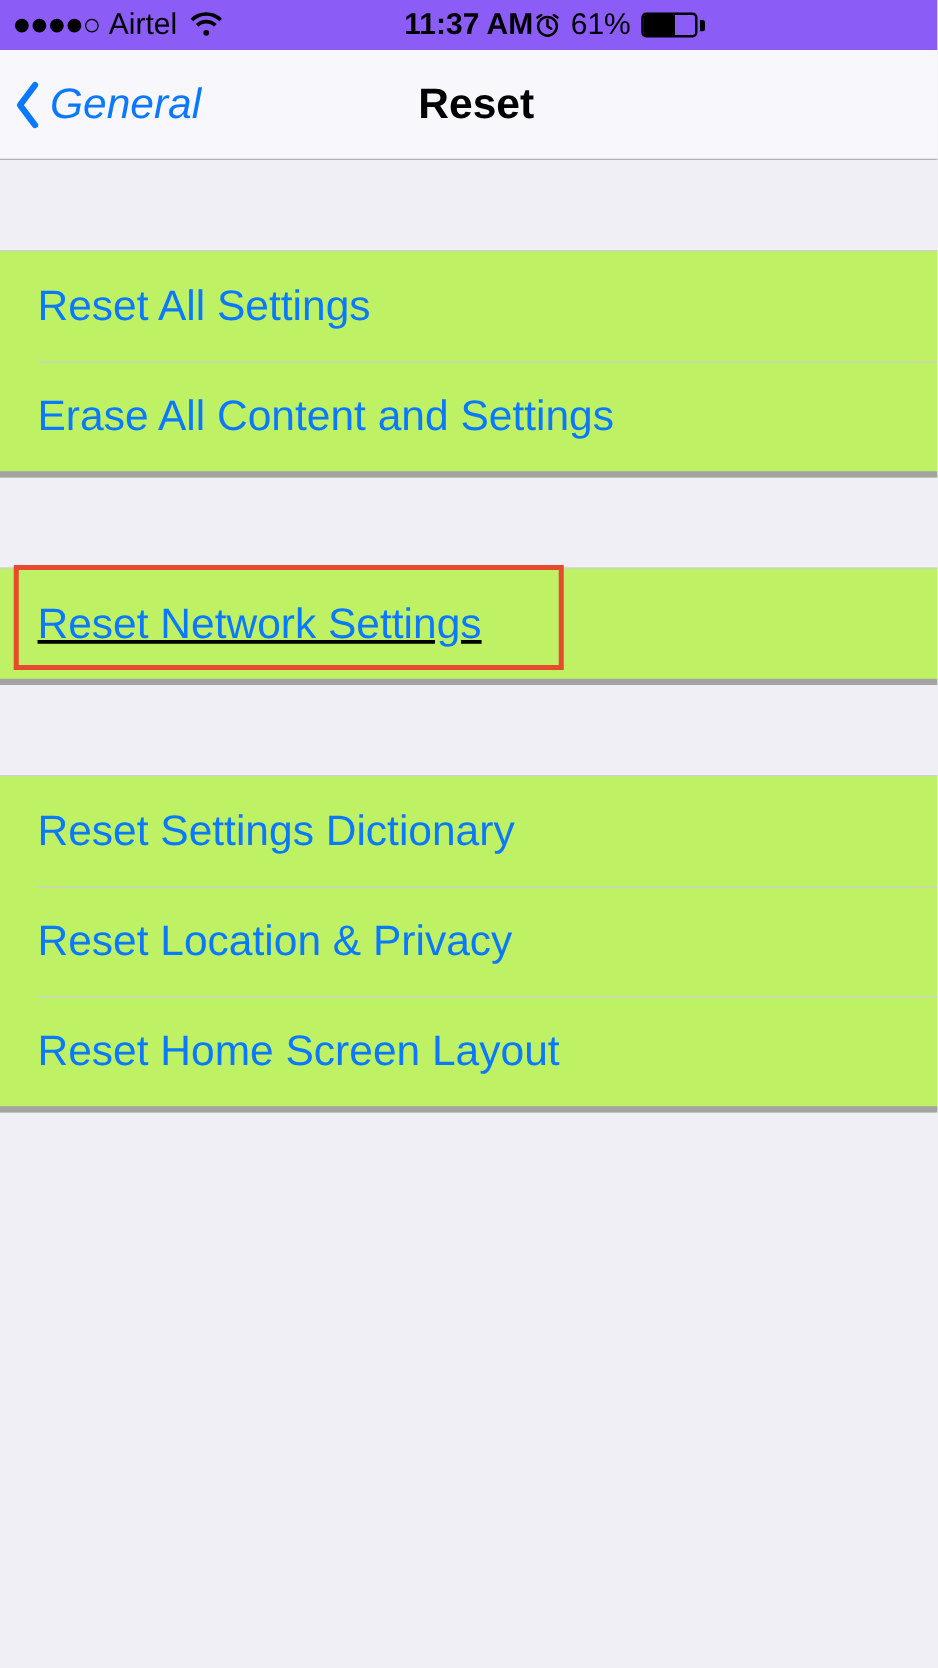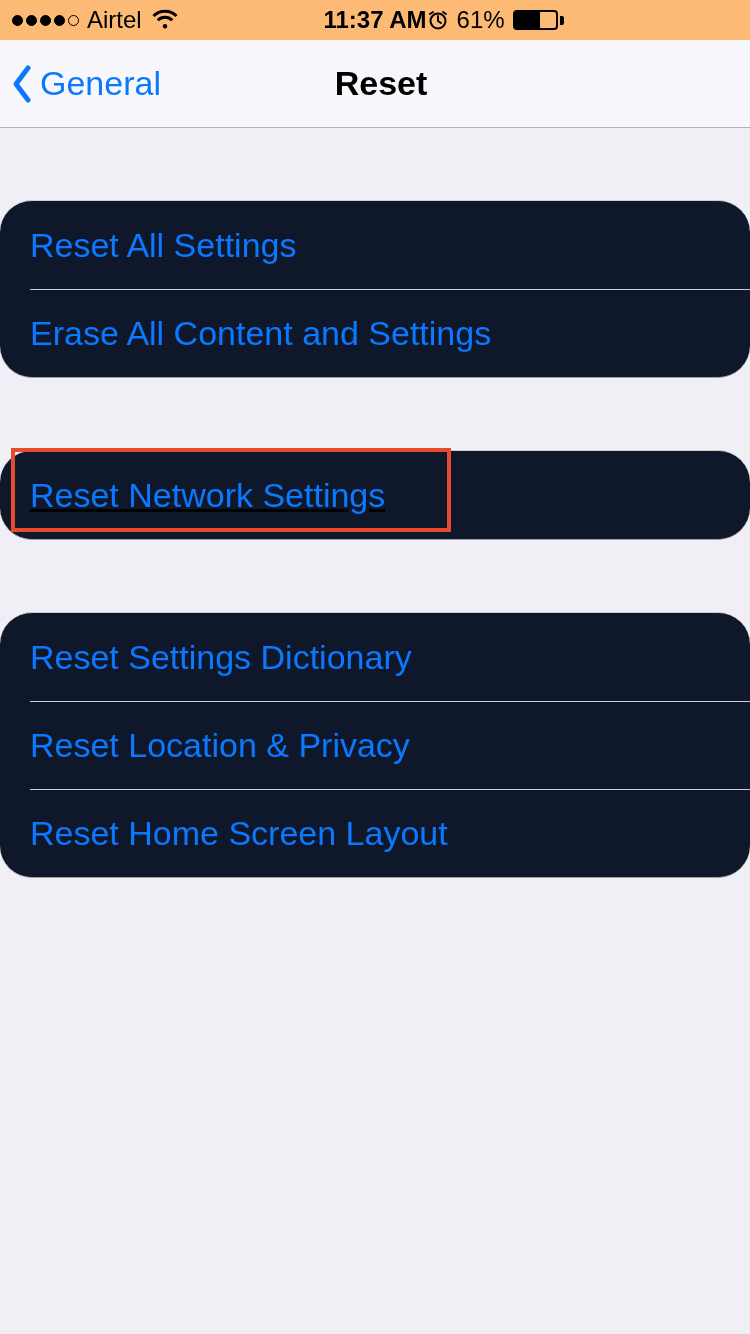"Airtel" .status-bar { background: #fdba74 -> #8b5cf6 }
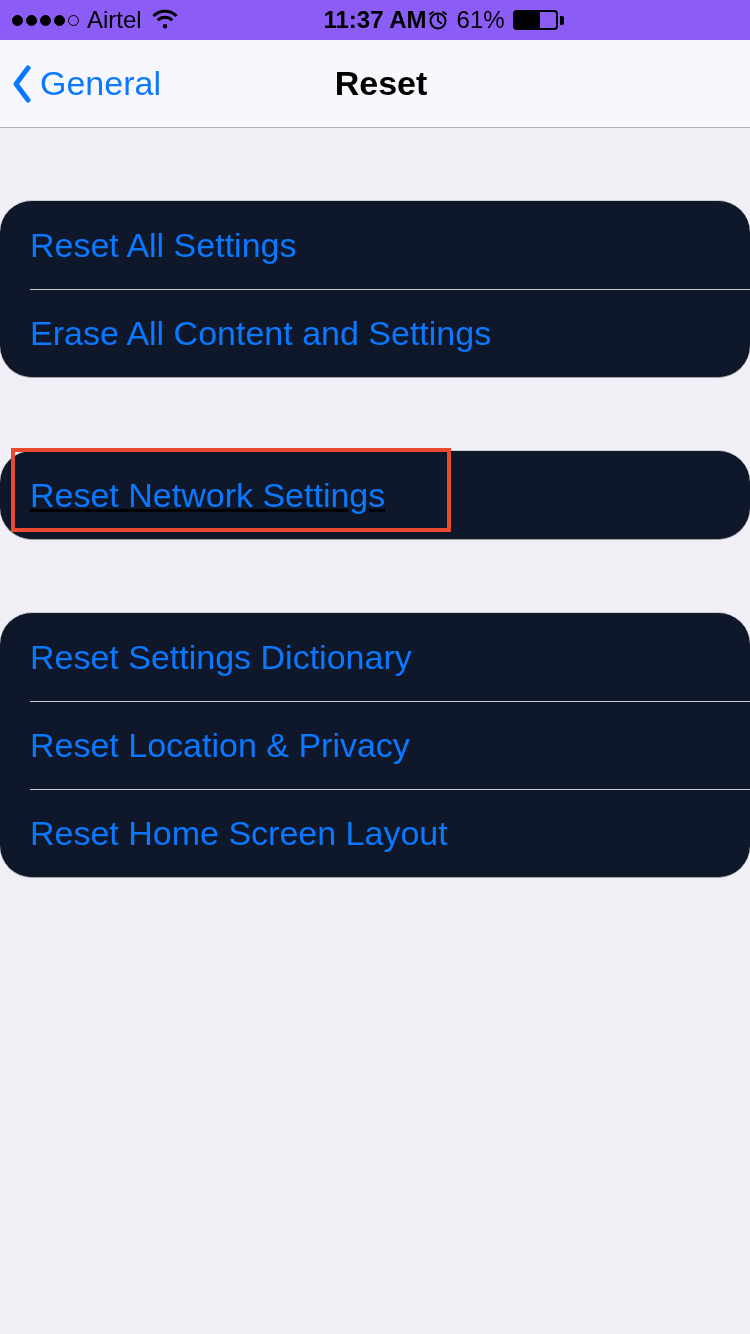"General" .back-button { font-style: none -> italic }
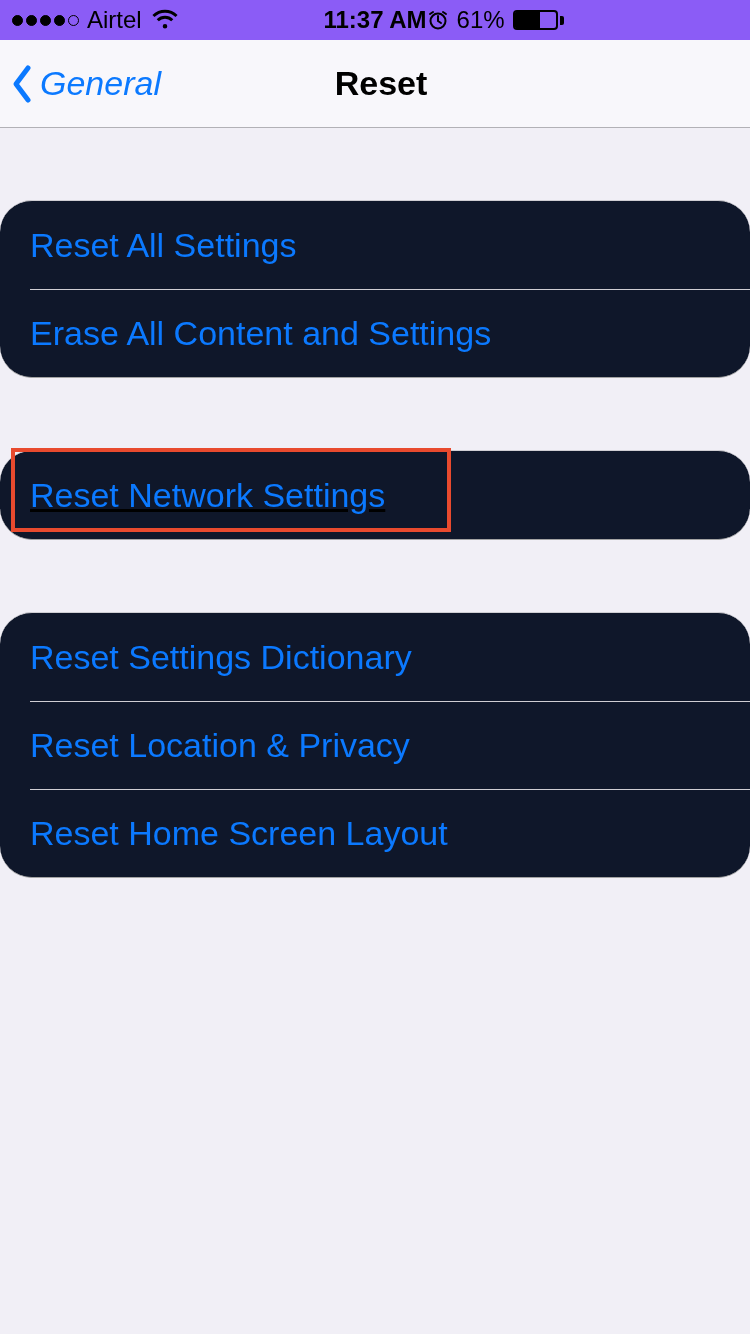"Reset All Settings" .section { background: #0f172a -> #bef264; border-bottom: 1px solid #a3a3a3 -> 5px solid #a3a3a3; border-radius: 32px -> none }
